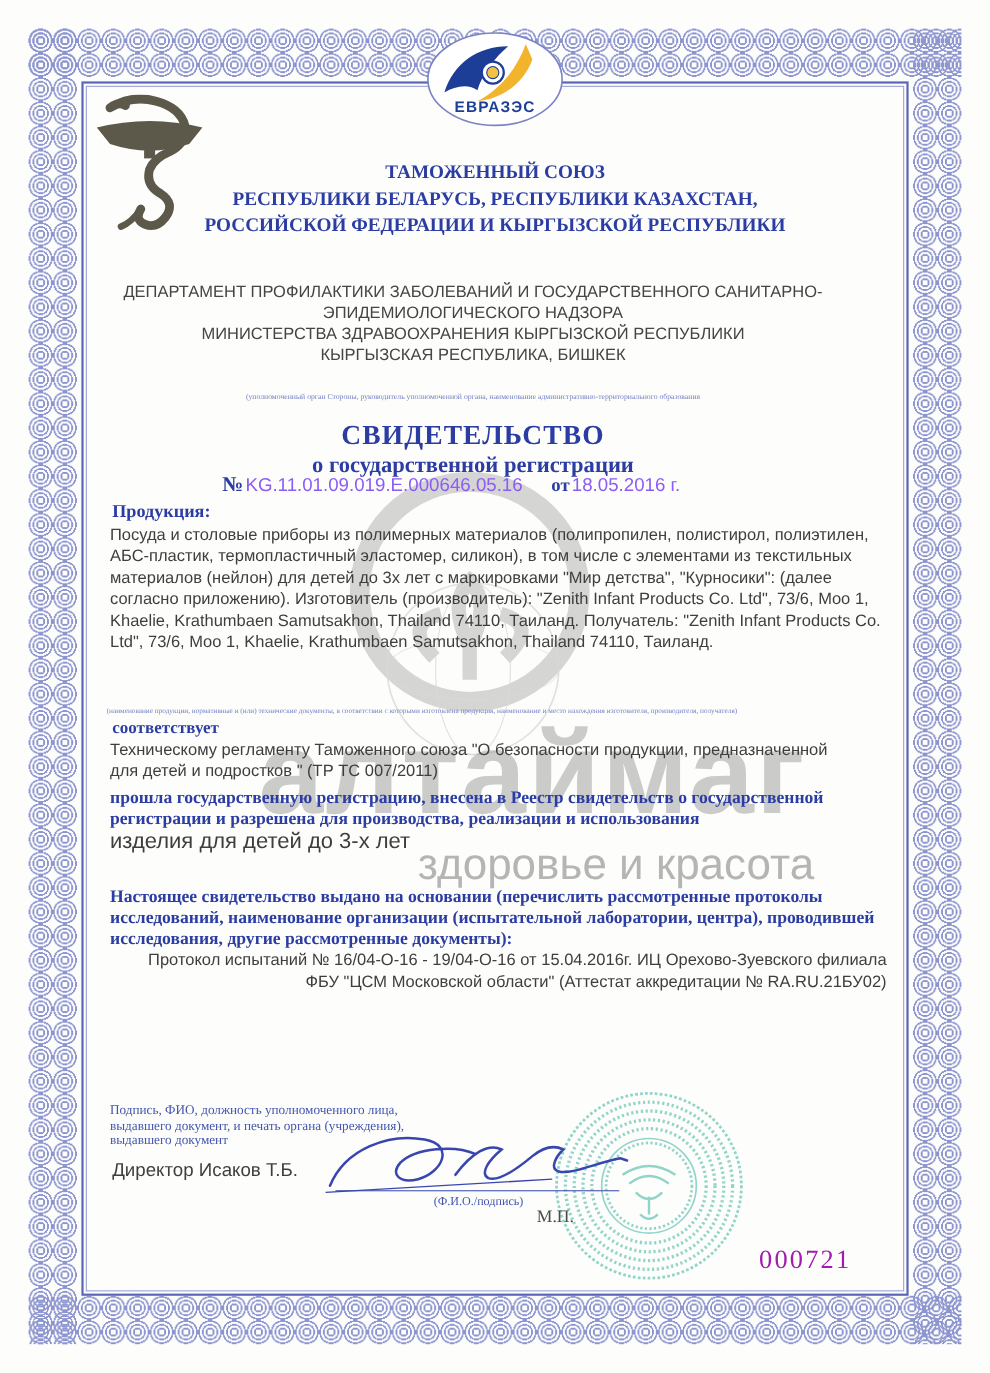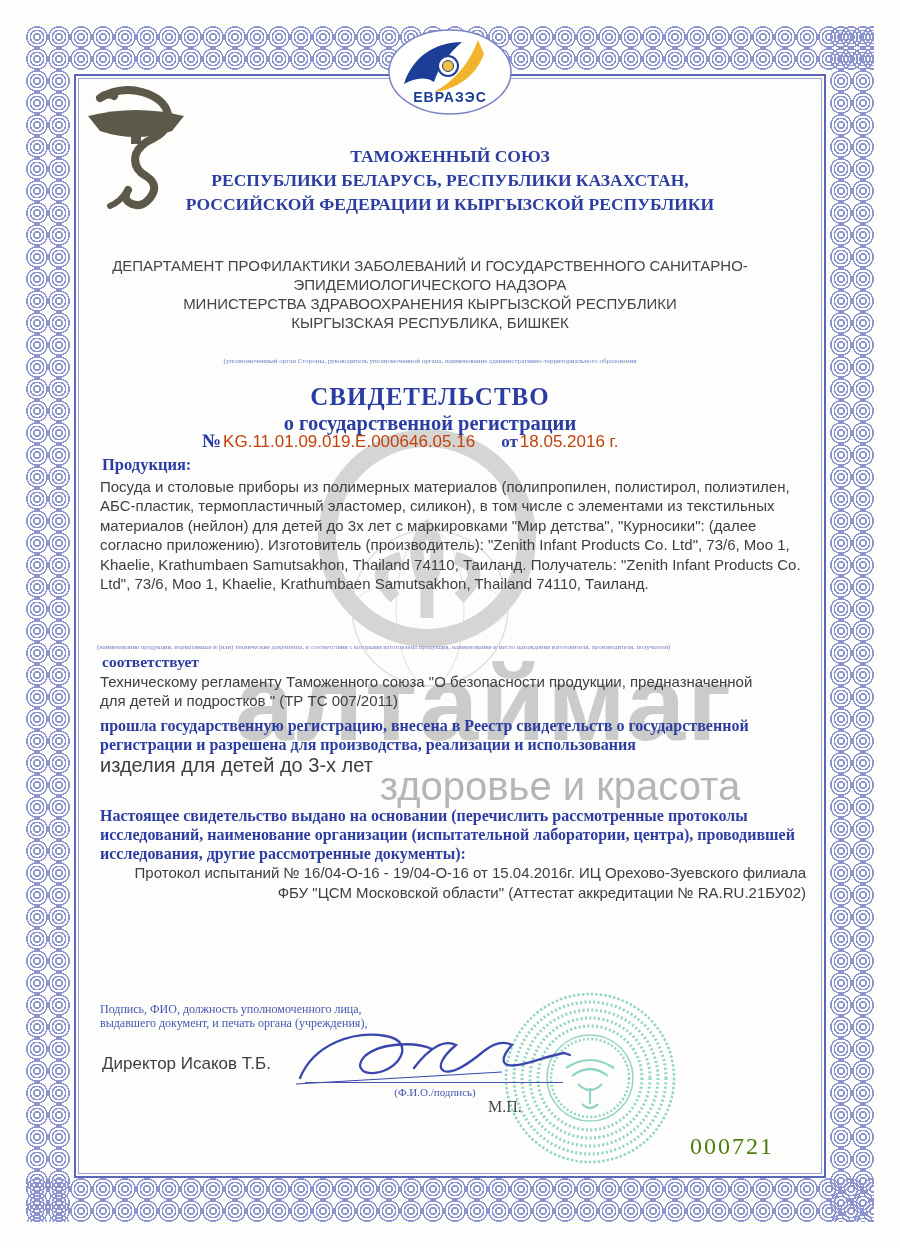"KG.11.01.09.019.E.000646.05.16" #number-row .val { color: #c2410c -> #8b5cf6 }
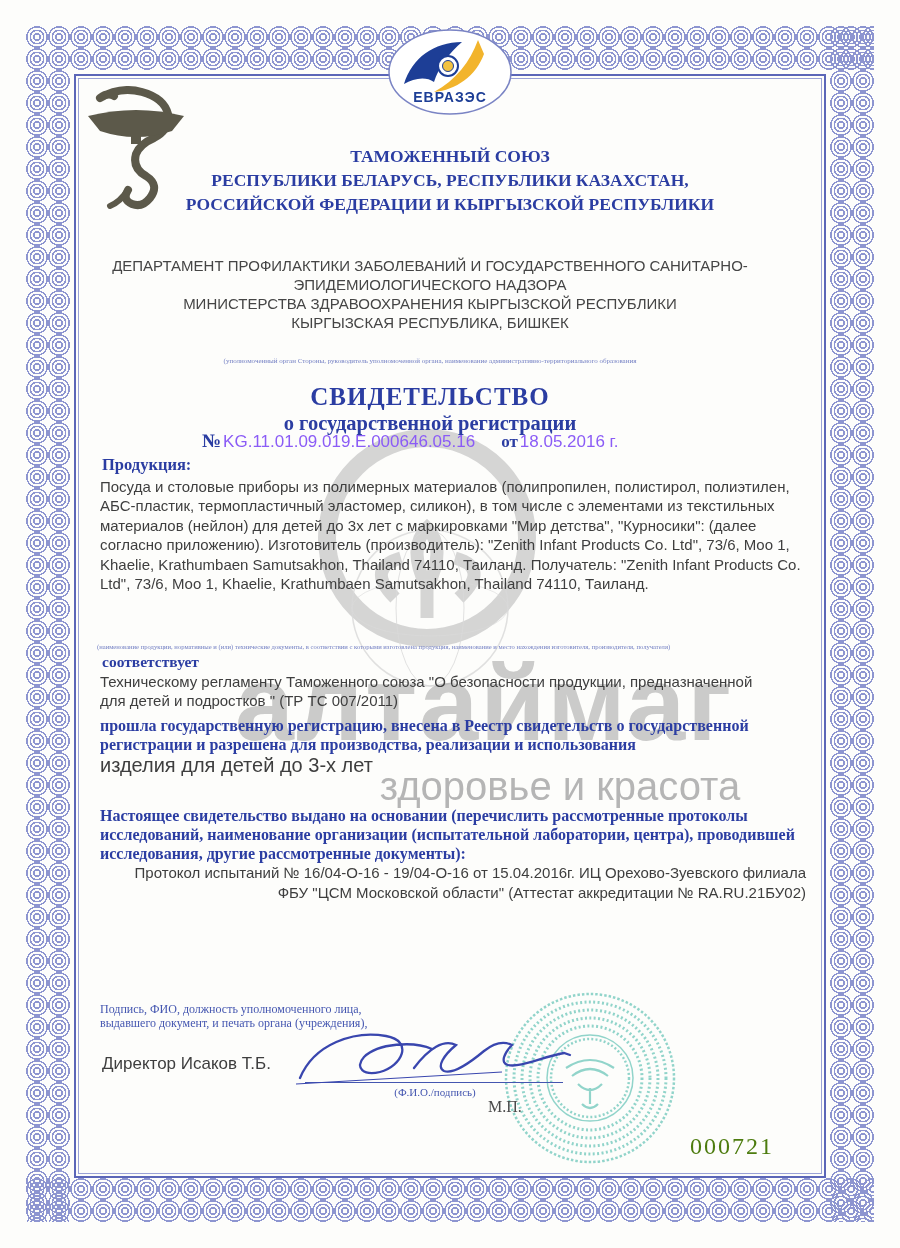"выдавшего документ" div { html: none -> <div>выдавшего документ</div> }
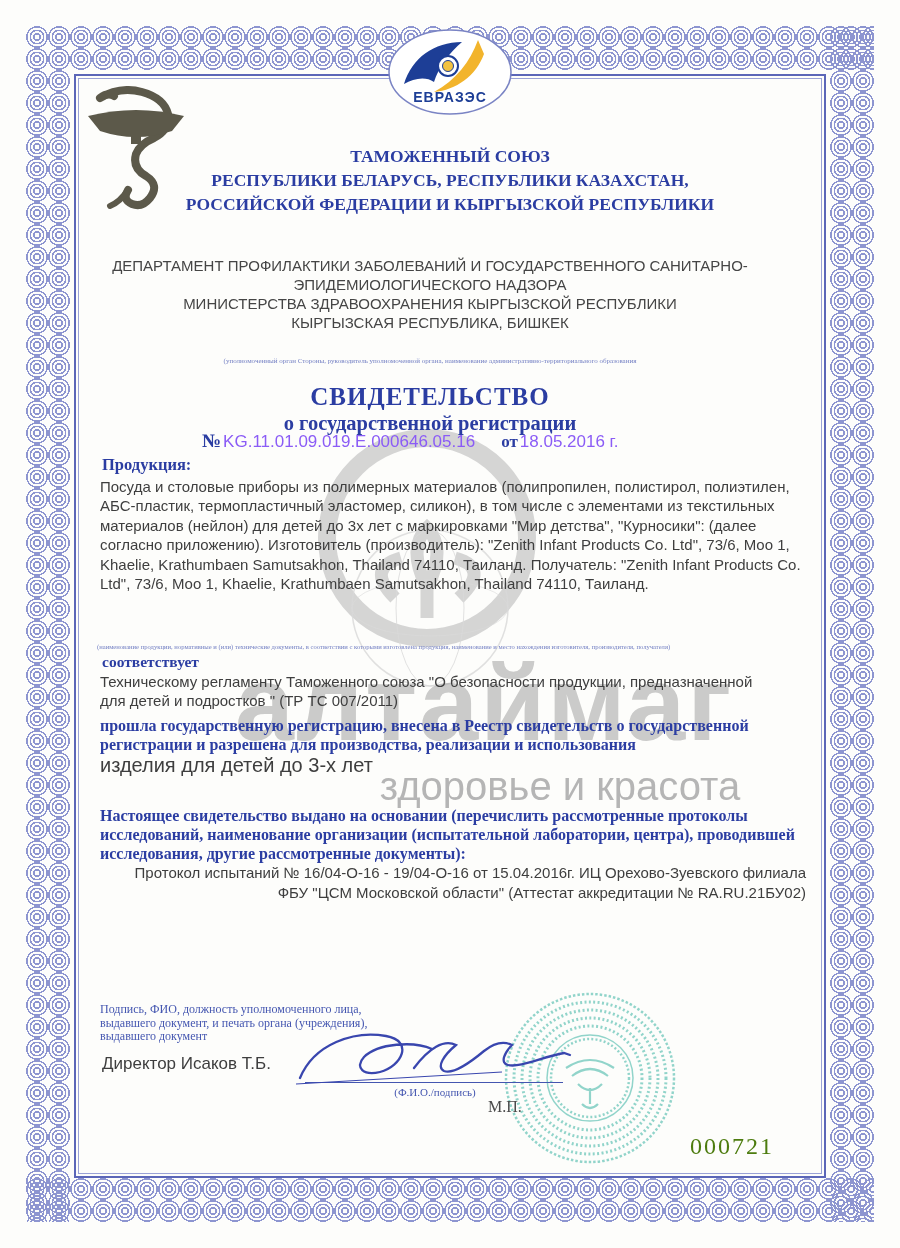"000721" #serial { color: #4d7c0f -> #a21caf }
